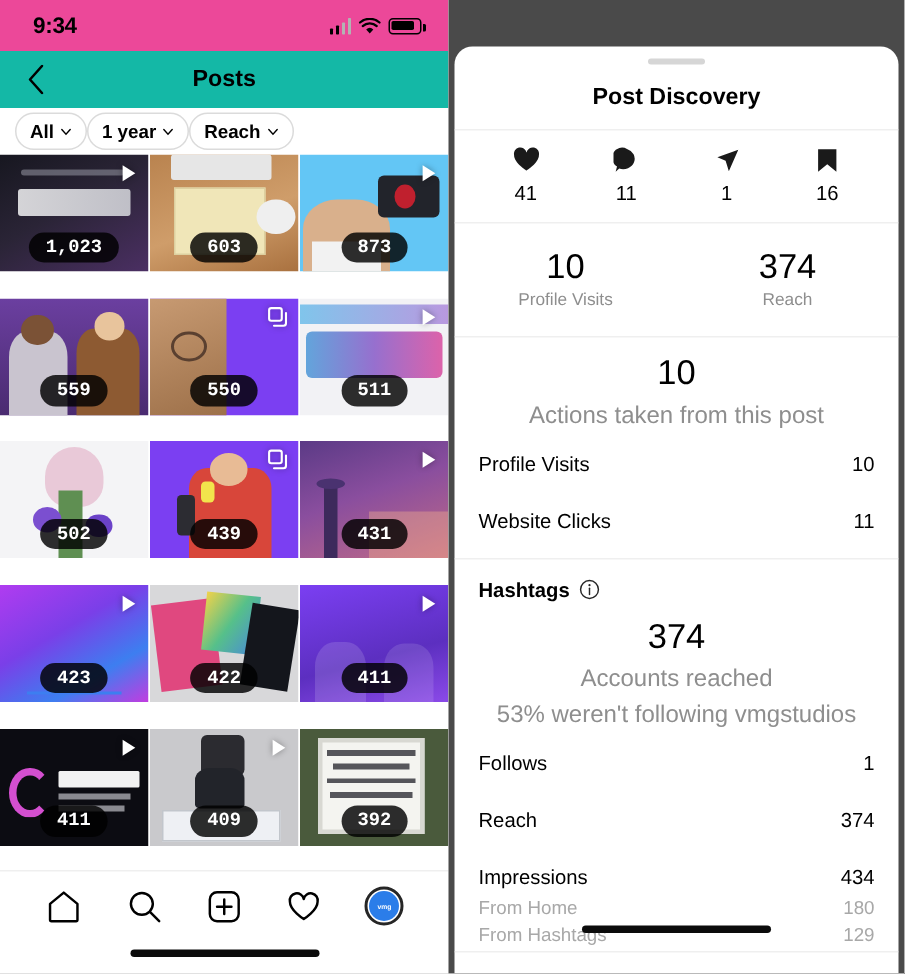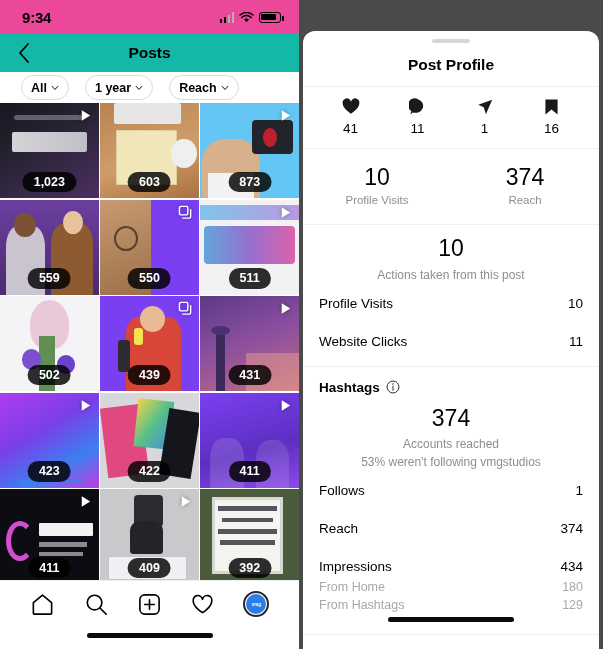"Post Profile" div.sheet-title { text: Profile -> Discovery }
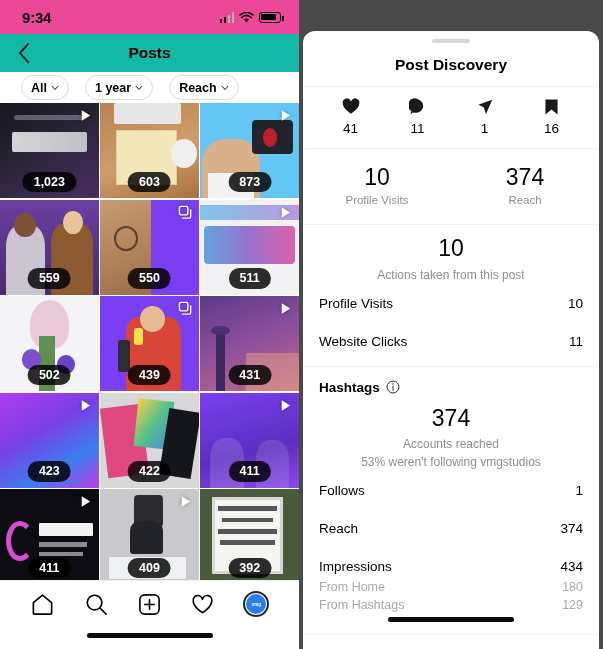"All" .filters { gap: 16px -> 0; padding: 0 21px -> 0 10px }
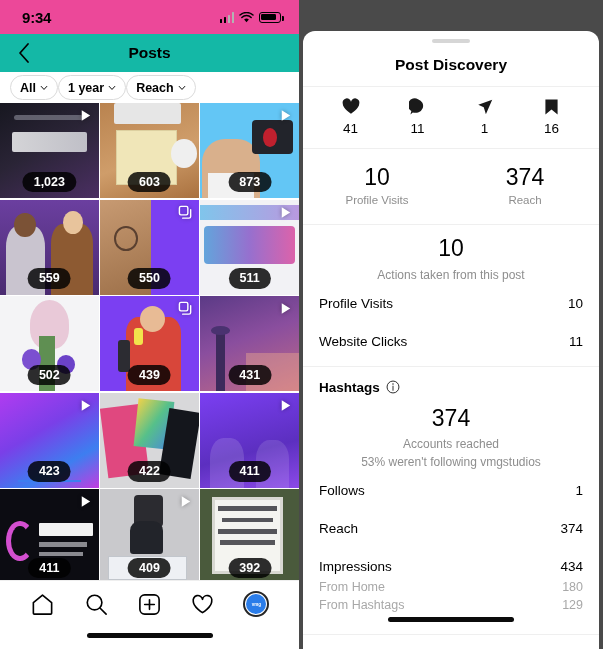"1,023" .cell { font-family: none -> Liberation Mono, monospace; height: 95px -> 78px }
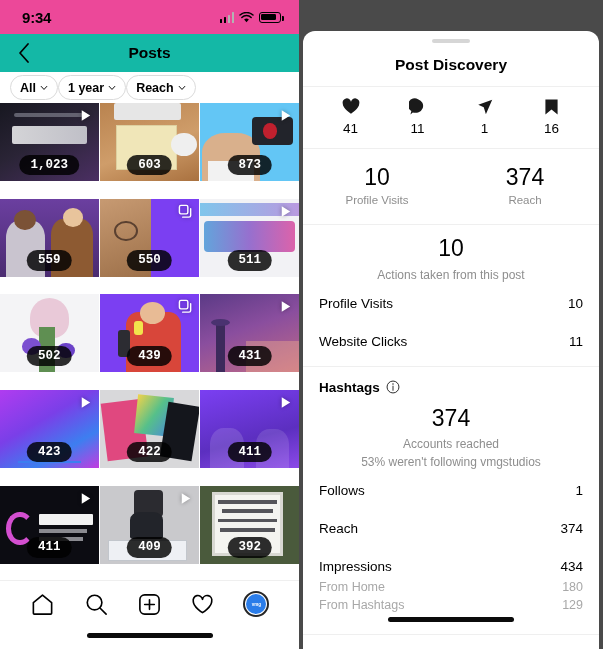"Actions taken from this post" .sec-big-sub { font-size: 12px -> 16px }
